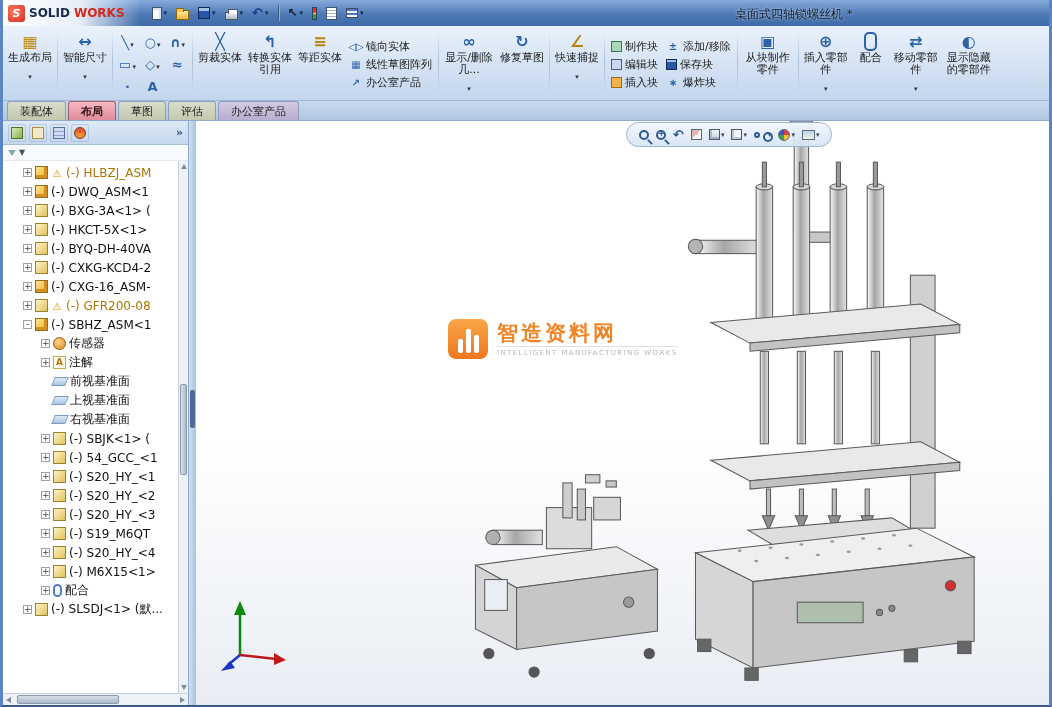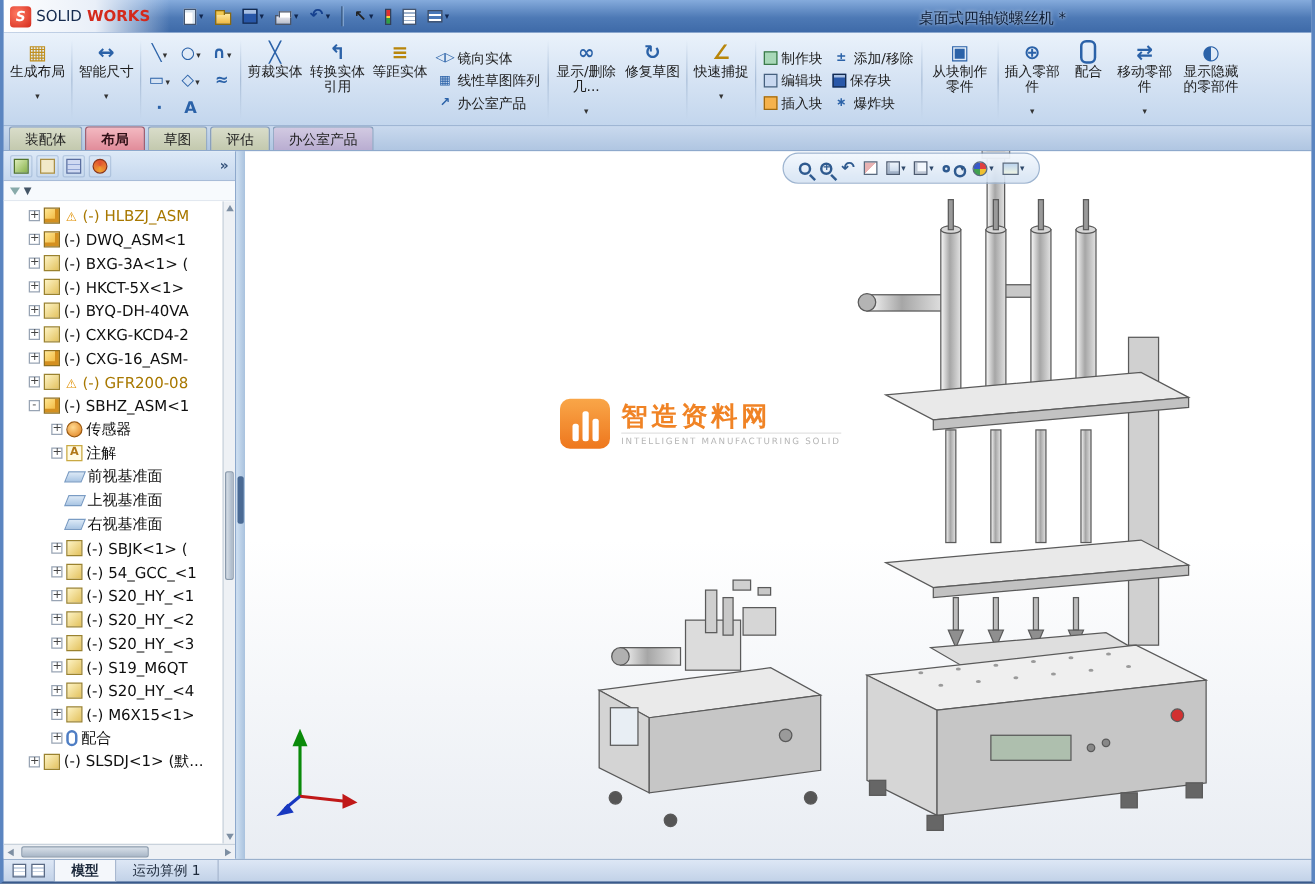"SOLID" .logo-solid { font-weight: normal -> bold }
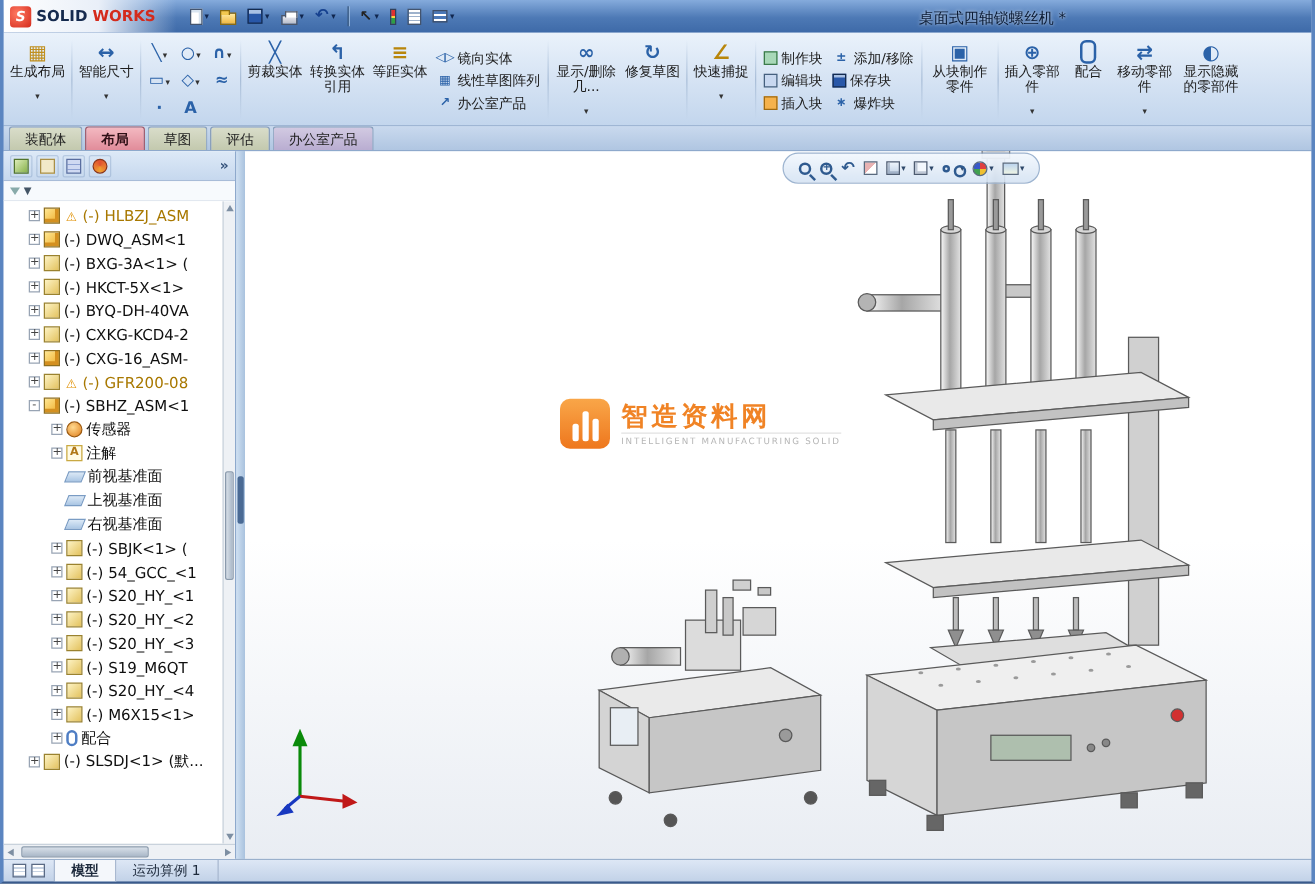"INTELLIGENT MANUFACTURING SOLID" div.wm-sub { text: SOLID -> WORKS }
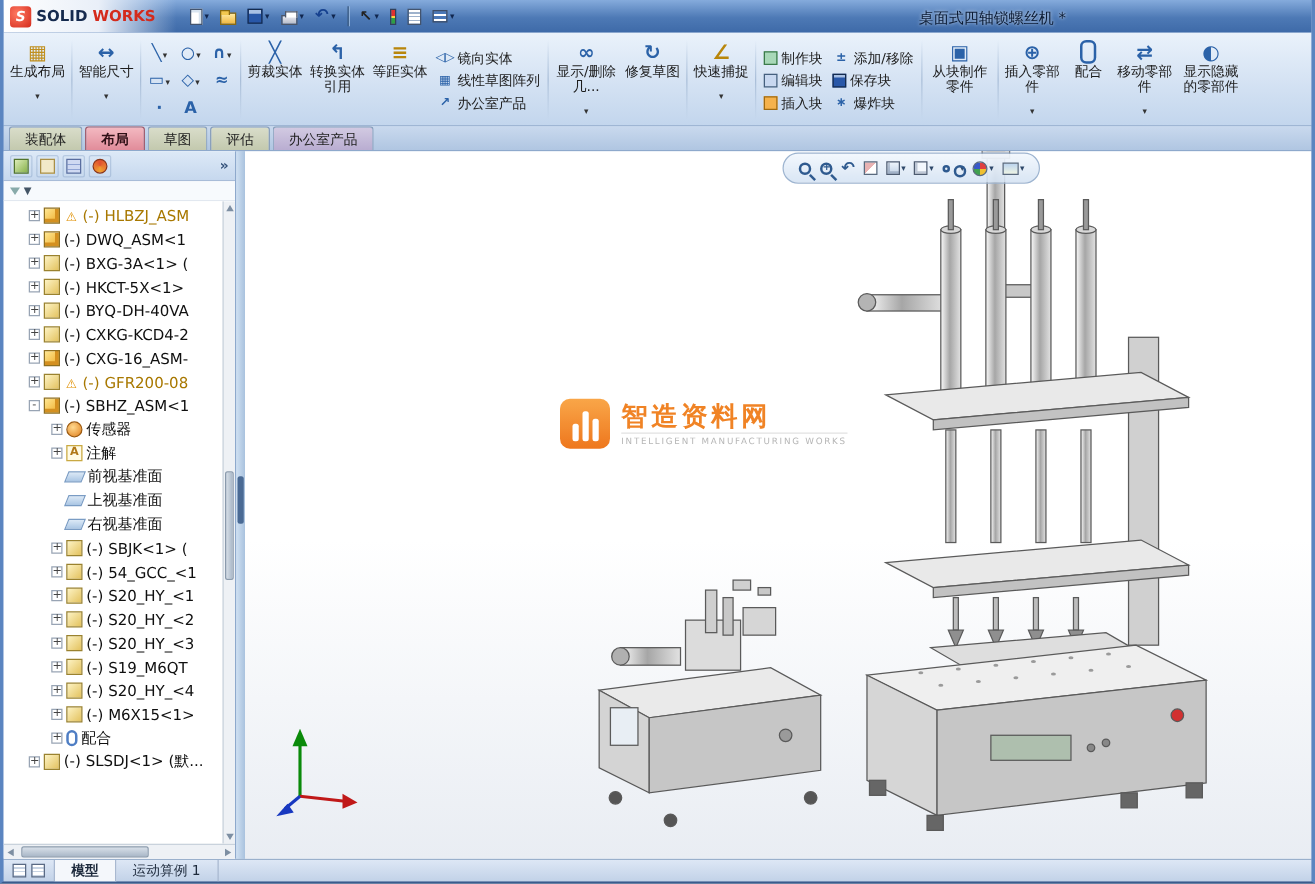"模型" div.statusbar { html: <div> <span> <span></span> <span></span> </span> <span>模型</span> <span>运动算例 1</span> </div> -> none }
